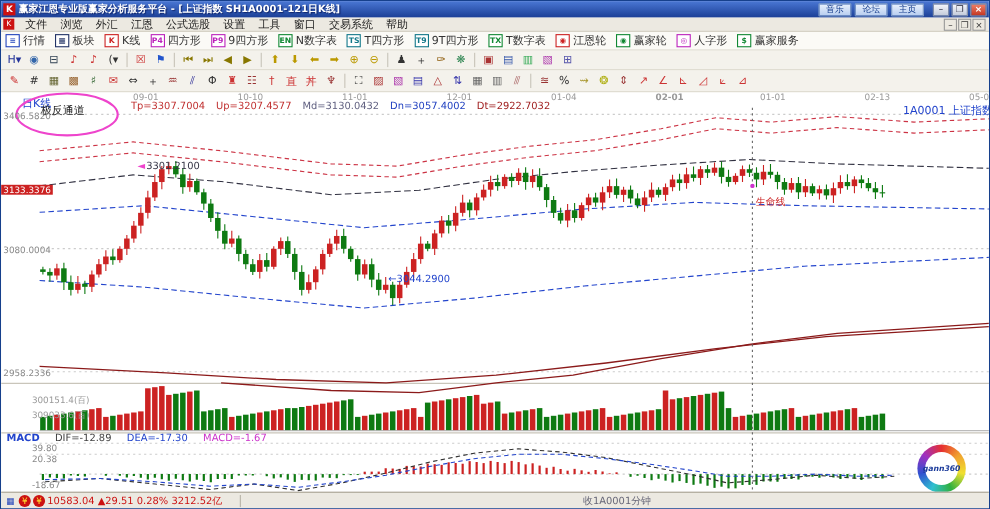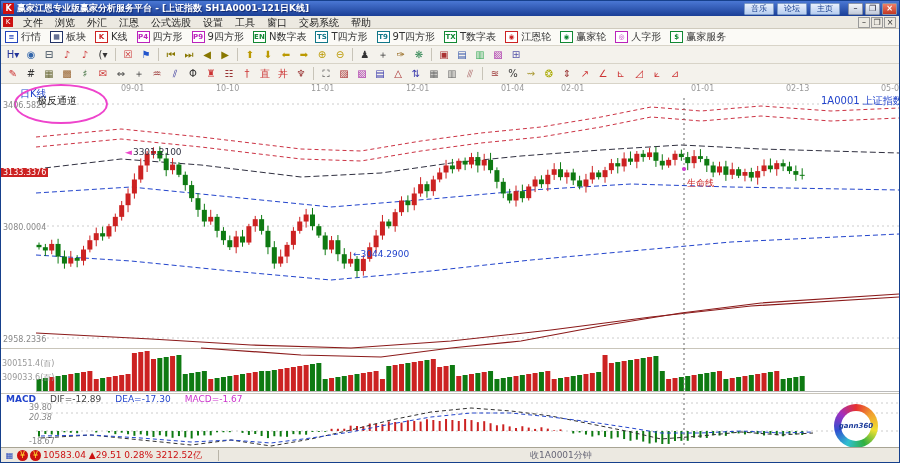"02-01" span.abs { font-weight: none -> bold; left: 560px -> 595px }
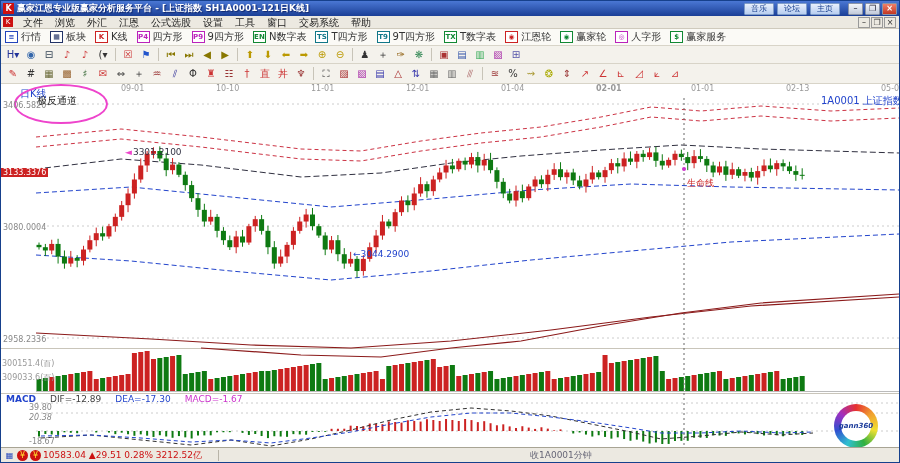"Tp=3307.7004" div.abs { html: none -> <div> <span>Tp=3307.7004</span> <span>Up=3207.4577</span> <span>Md=3130.0432</span> <span>Dn=3057.4002</span> <span>Dt=2922.7032</span> </div> }
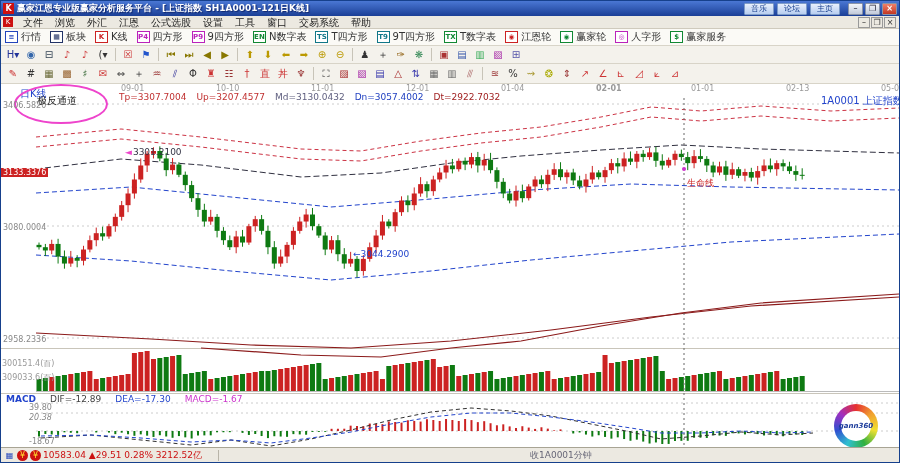"300151.4(百)" .vlabel { padding-left: none -> 27px }
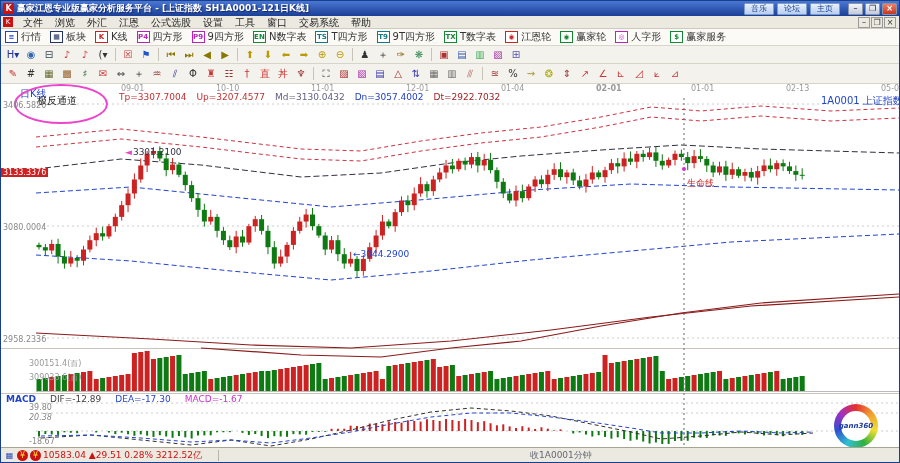"20.38" span.abs { font-style: italic -> none }
